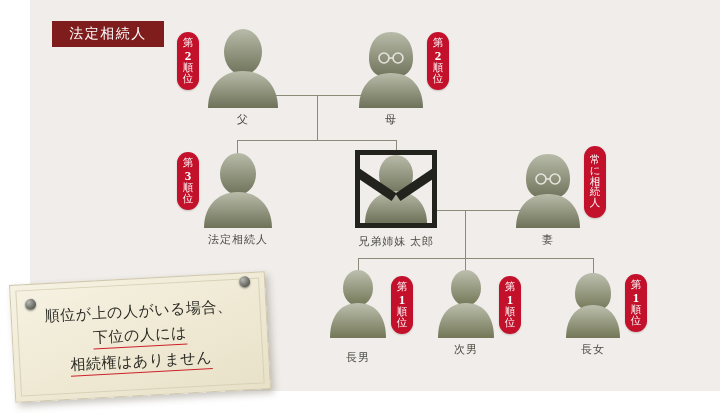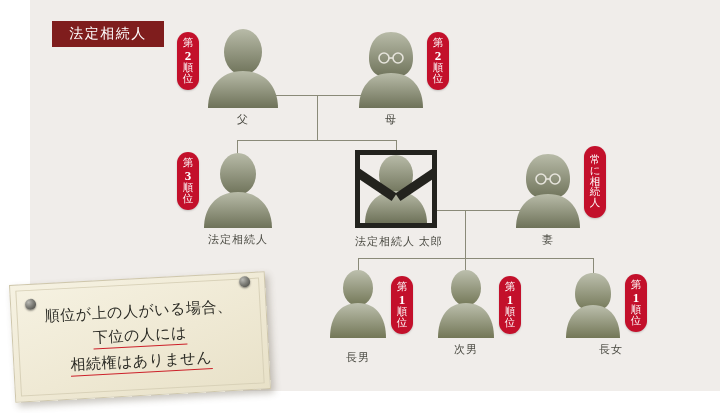"法定相続人 太郎" div.plabel { text: 法定相続人 -> 兄弟姉妹 }
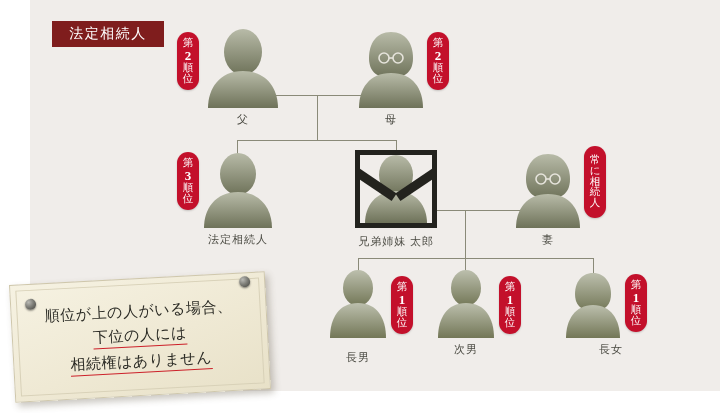"長女" div.plabel { text-align: right -> none }
